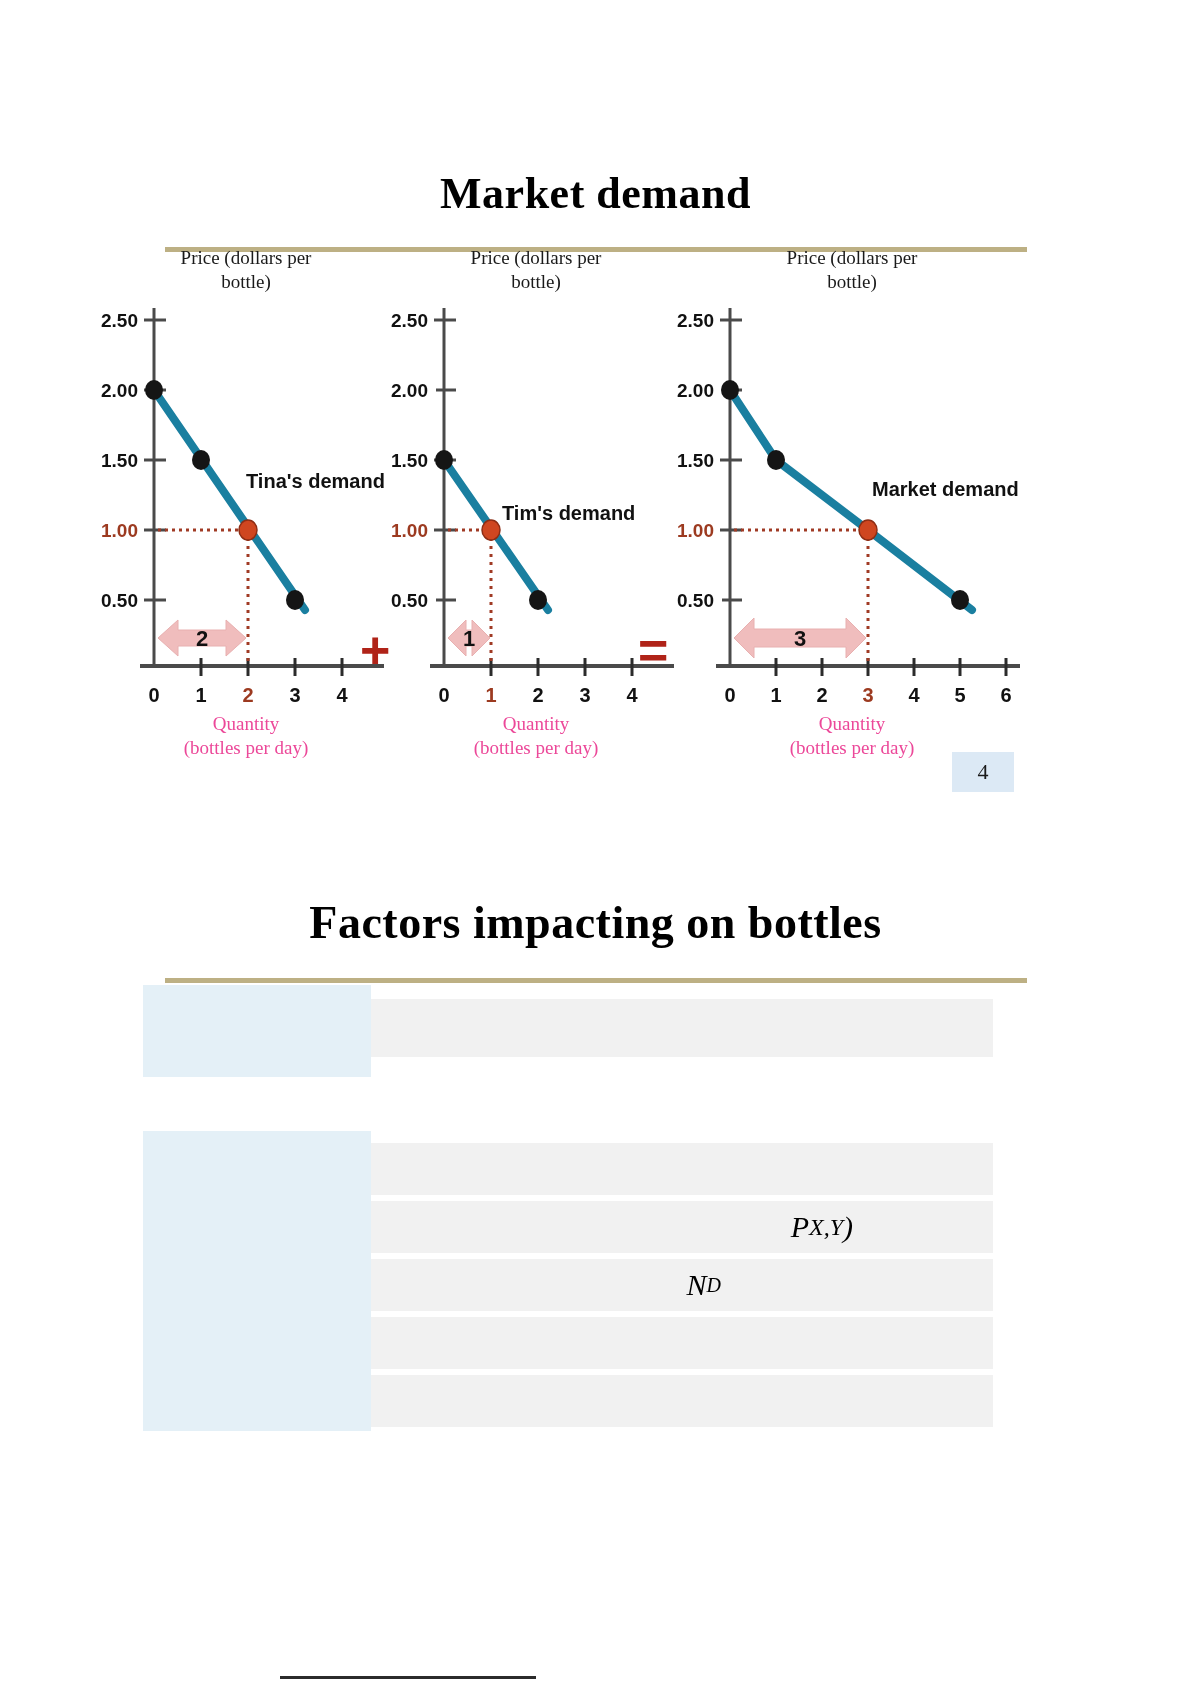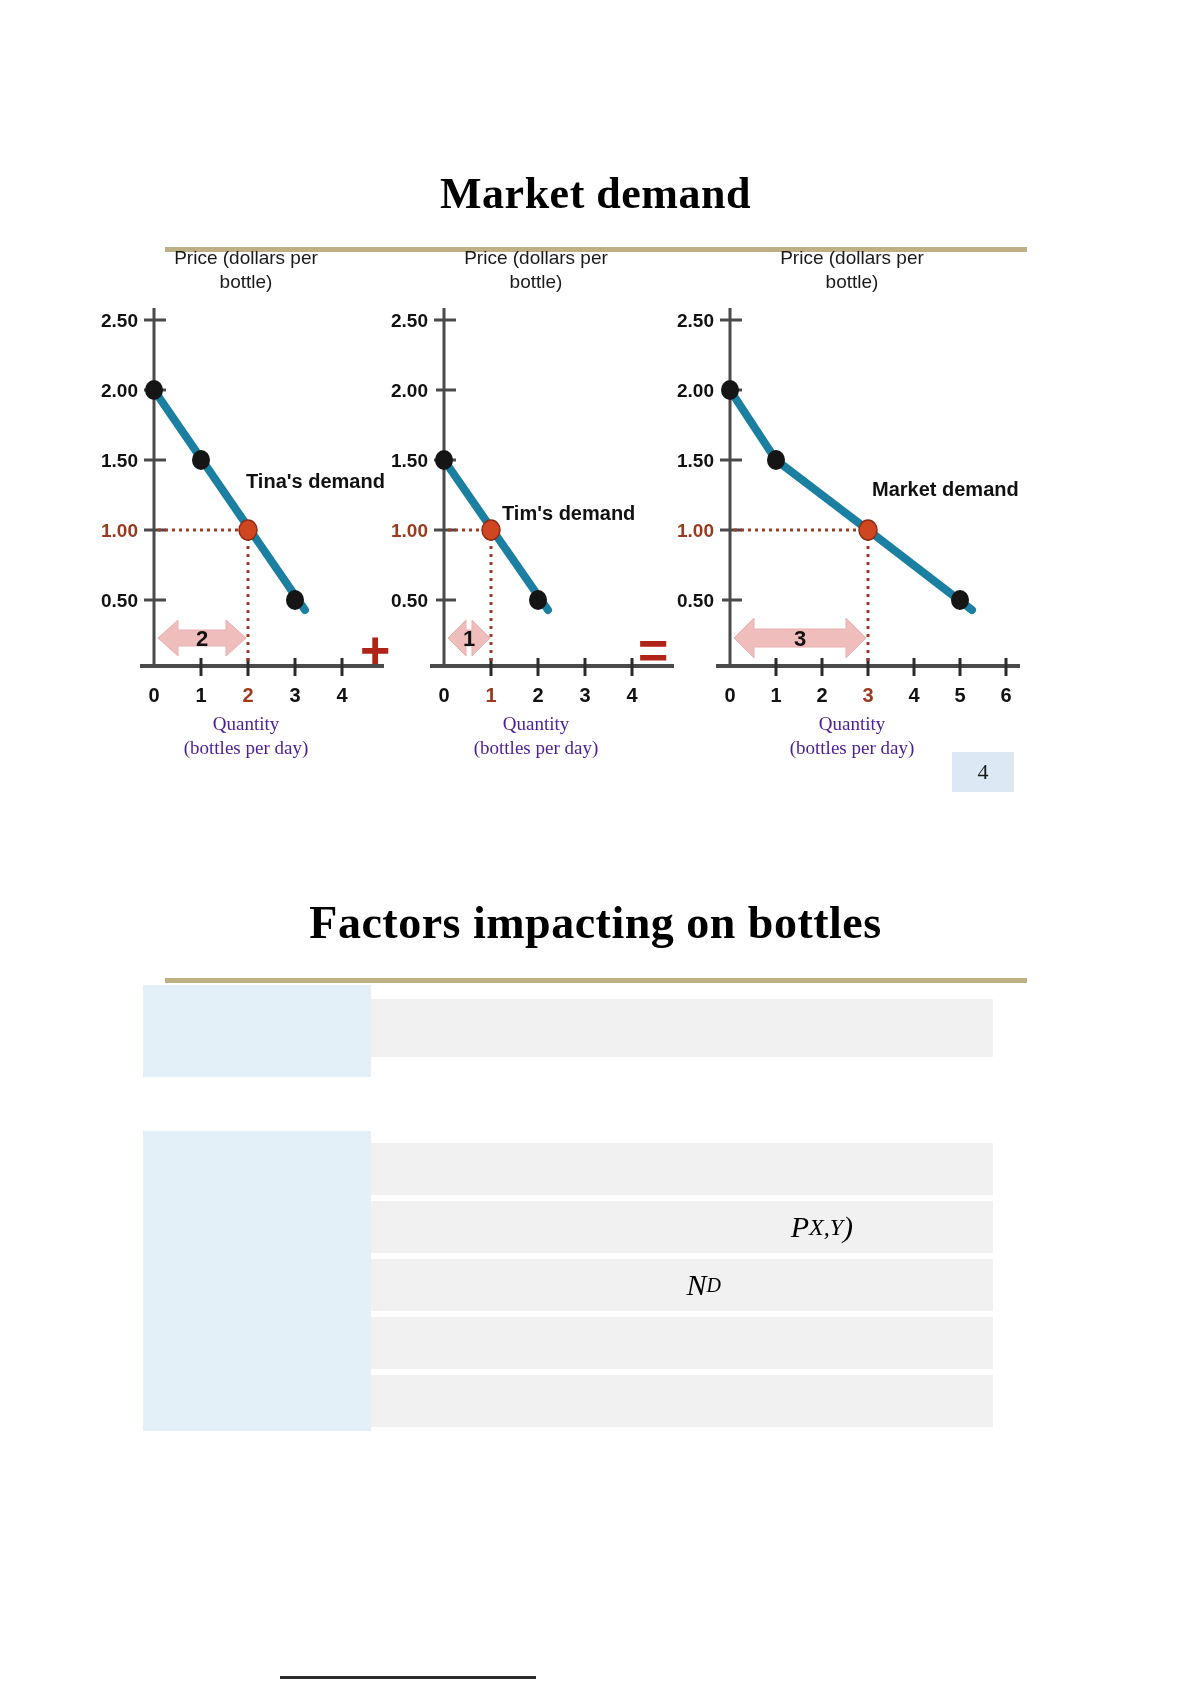"Price (dollars per" .axis-title-top { font-family: Liberation Sans, sans-serif -> Liberation Serif, serif }
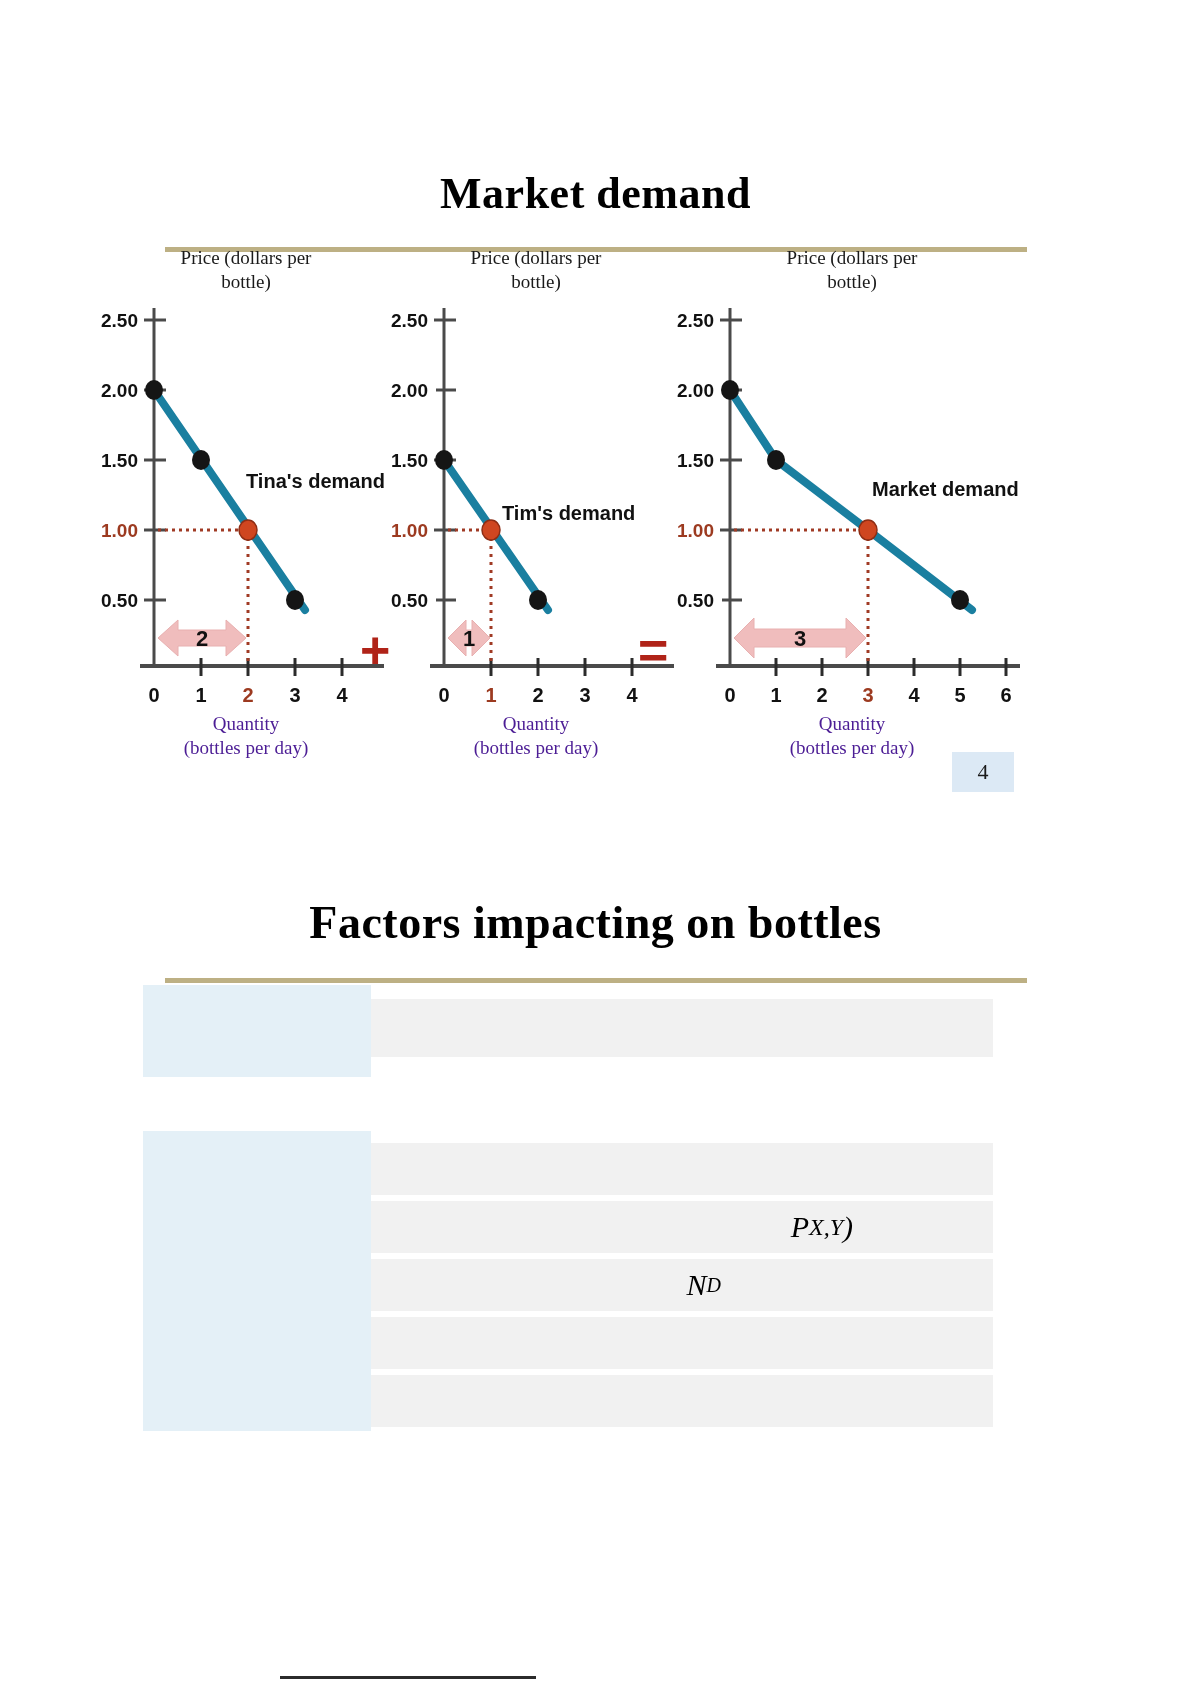"Quantity" .axis-title-bottom { color: #4c1d95 -> #ec4899 }
